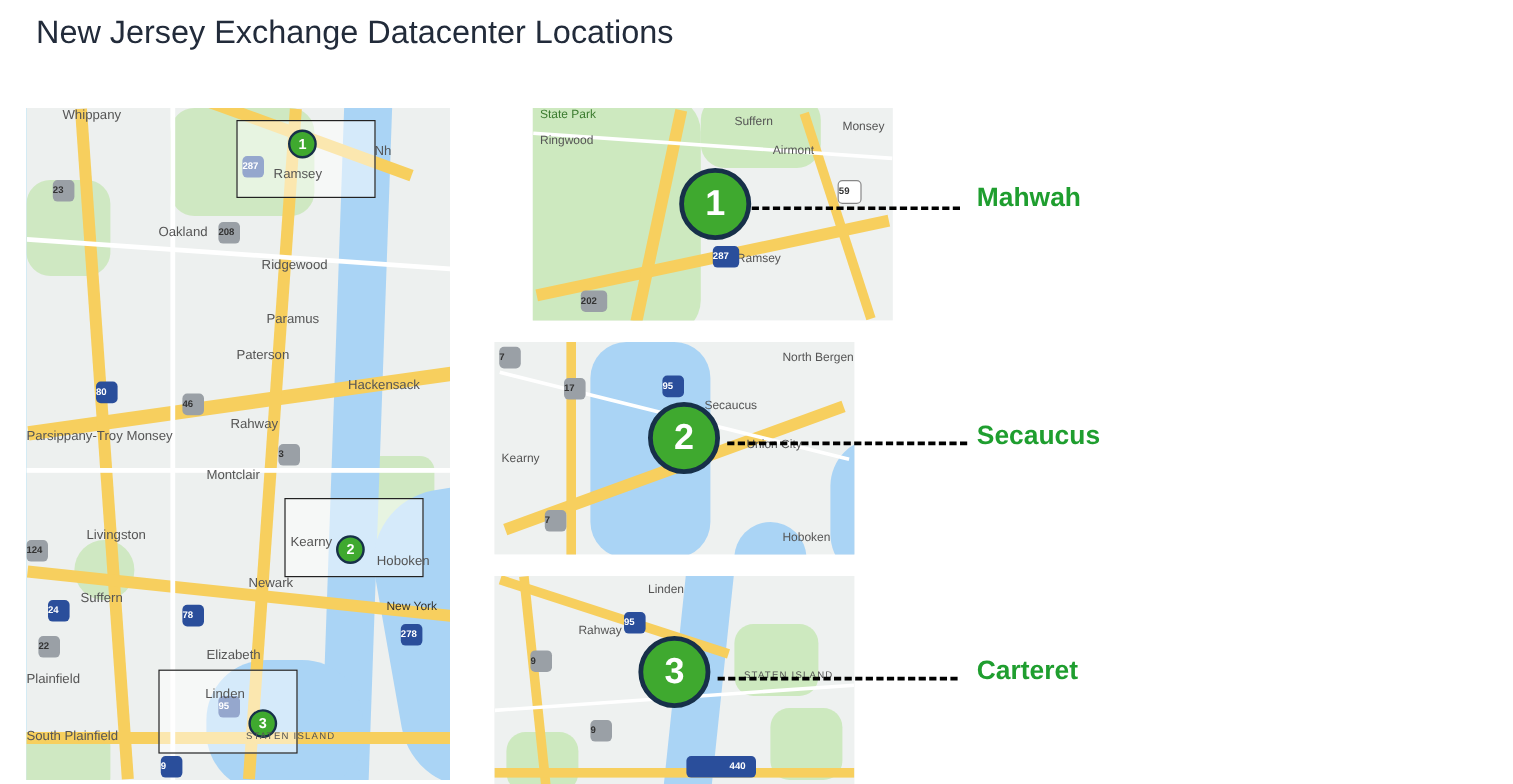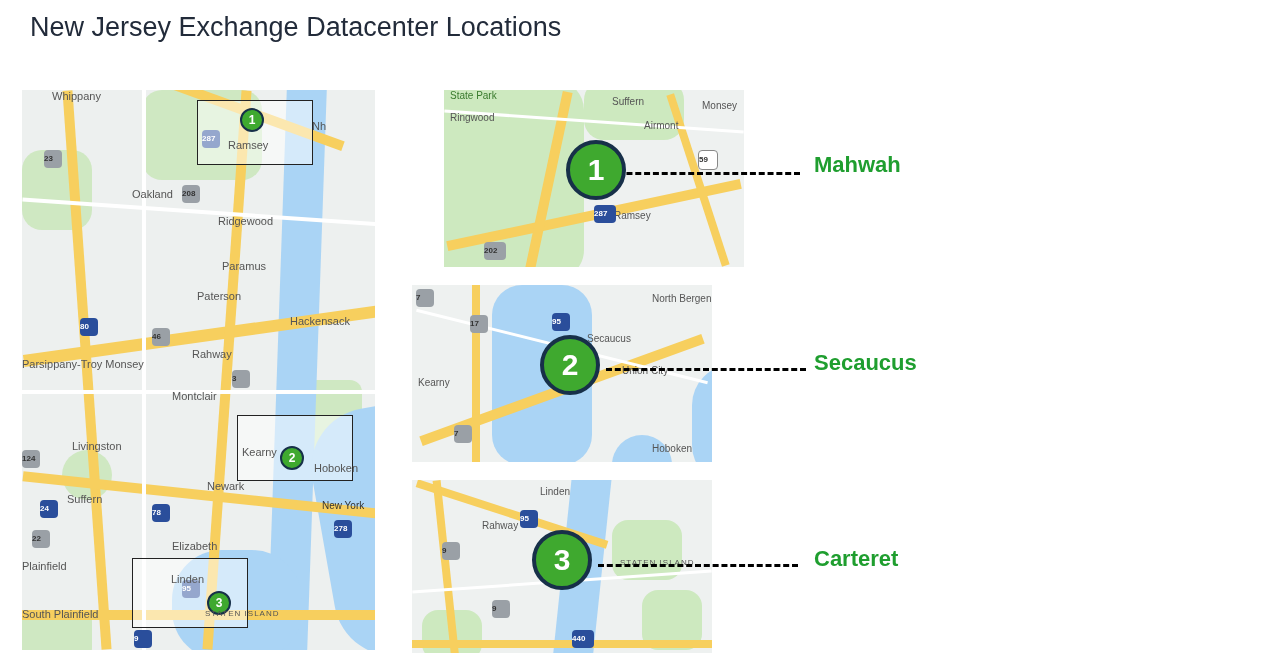"440" span.shield { padding-left: none -> 36px }
